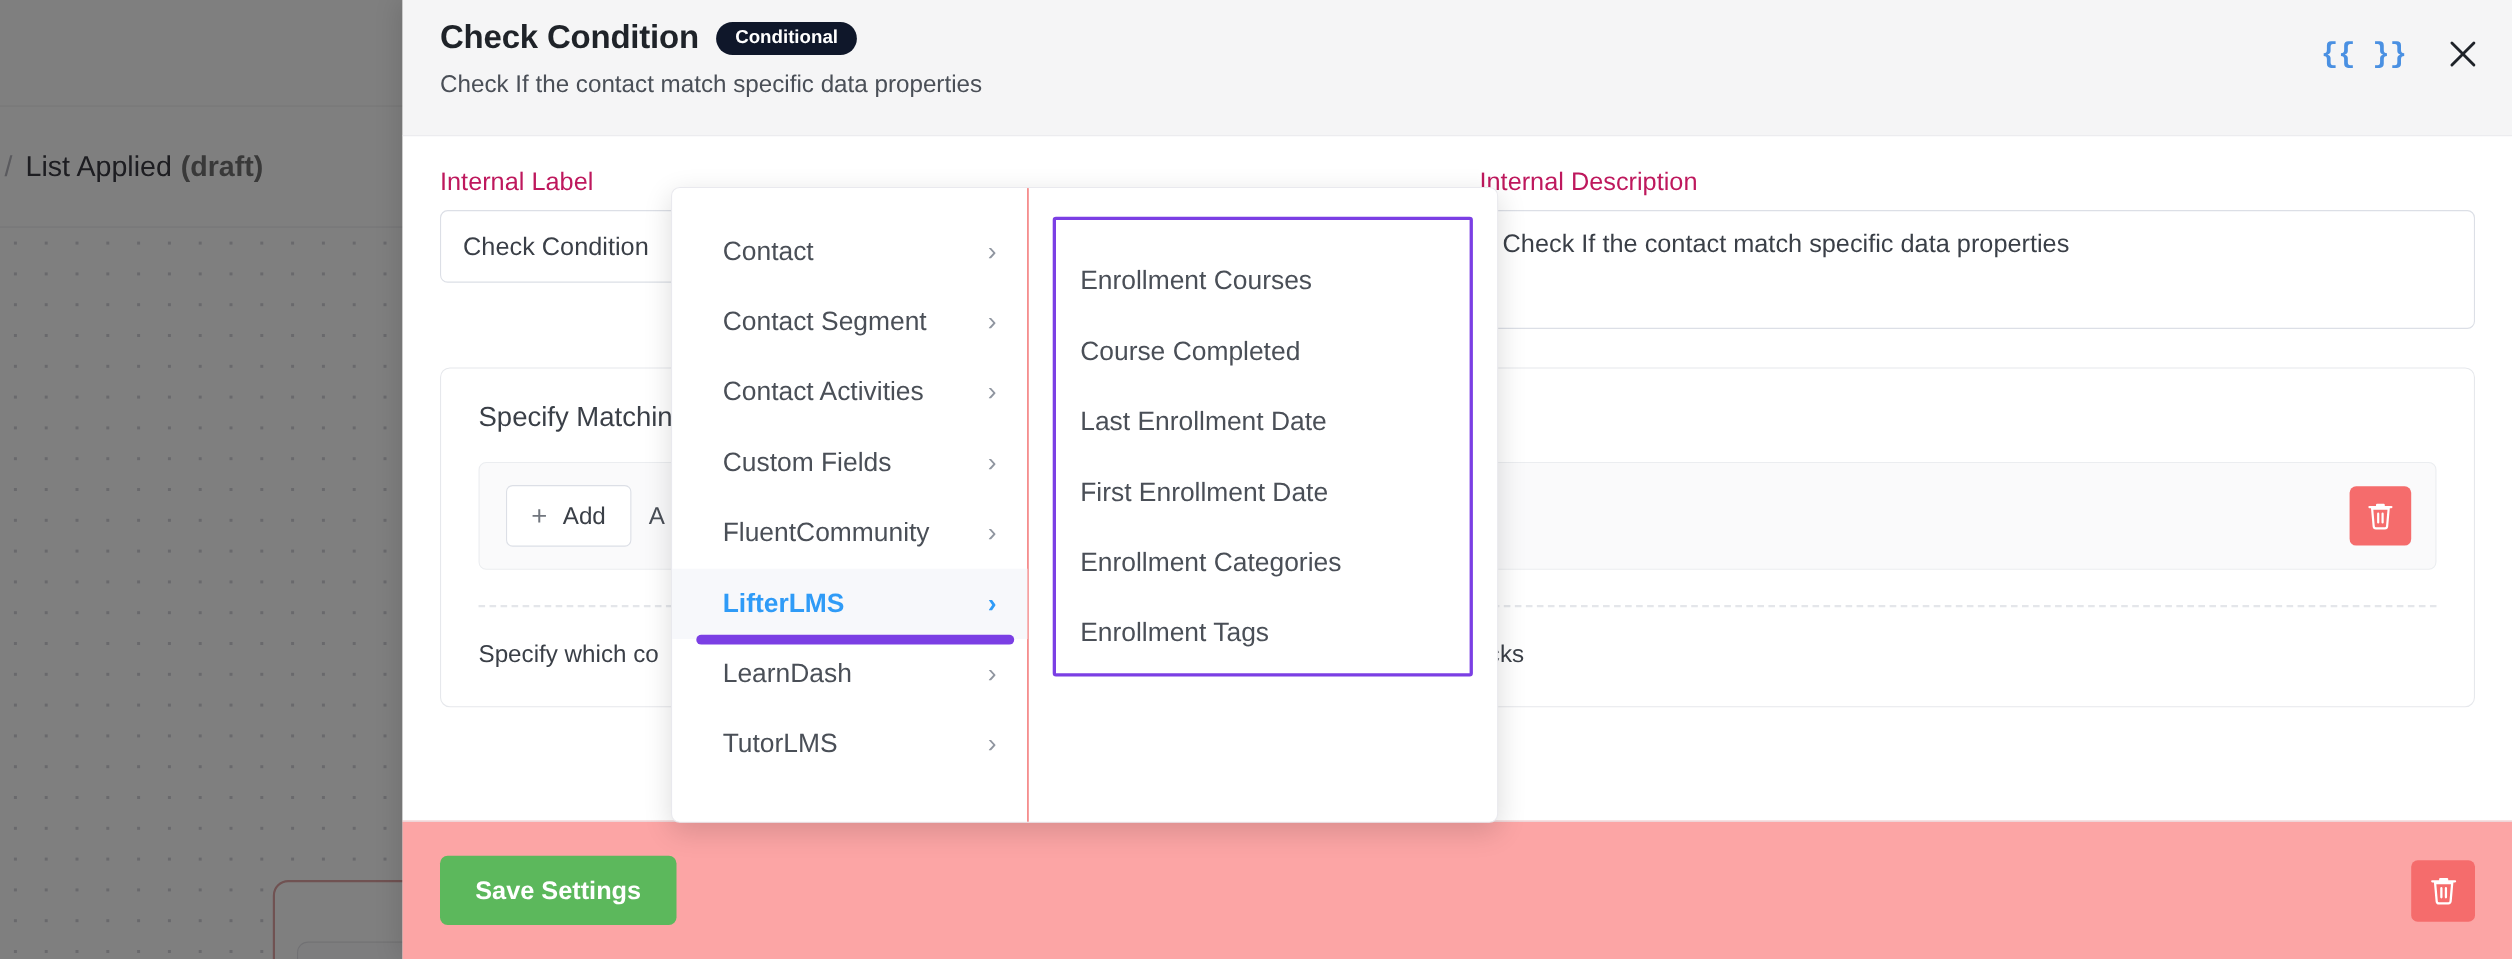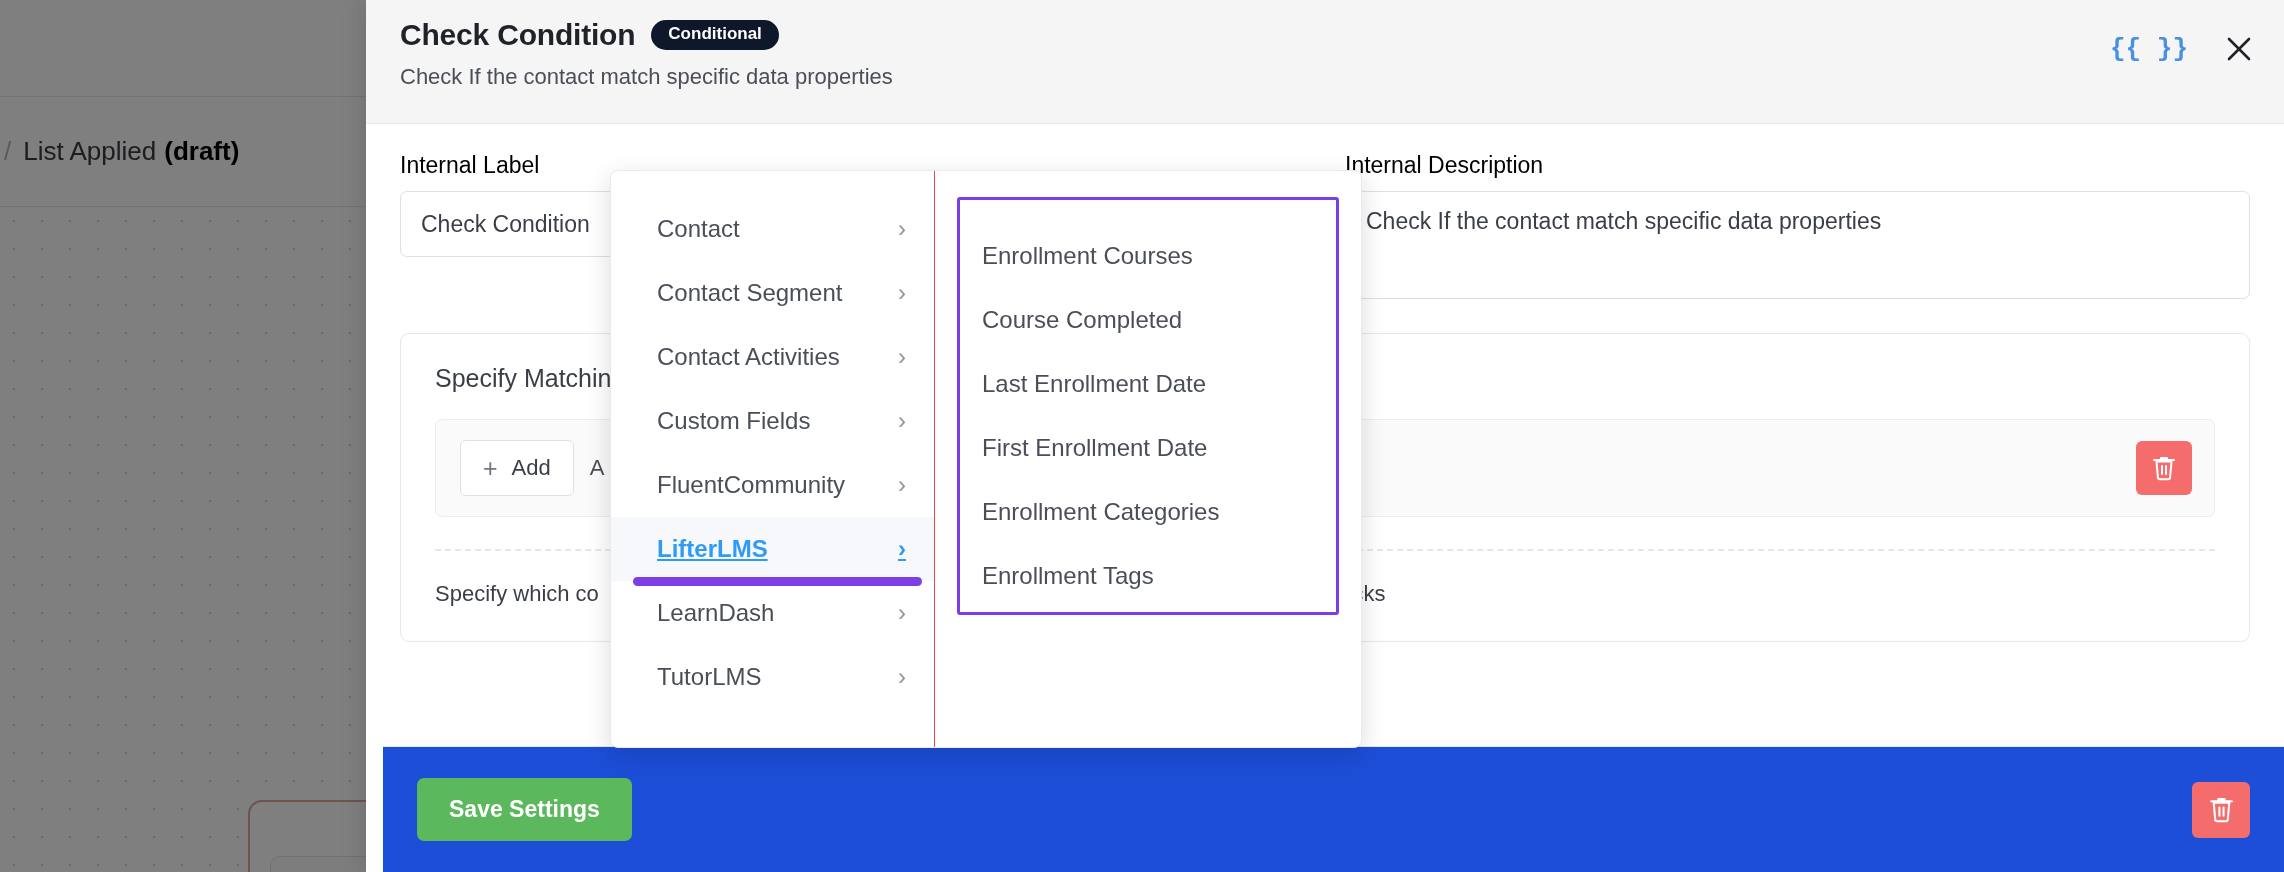"(draft)" .bg-breadcrumb .draft { color: #000000 -> #737373 }
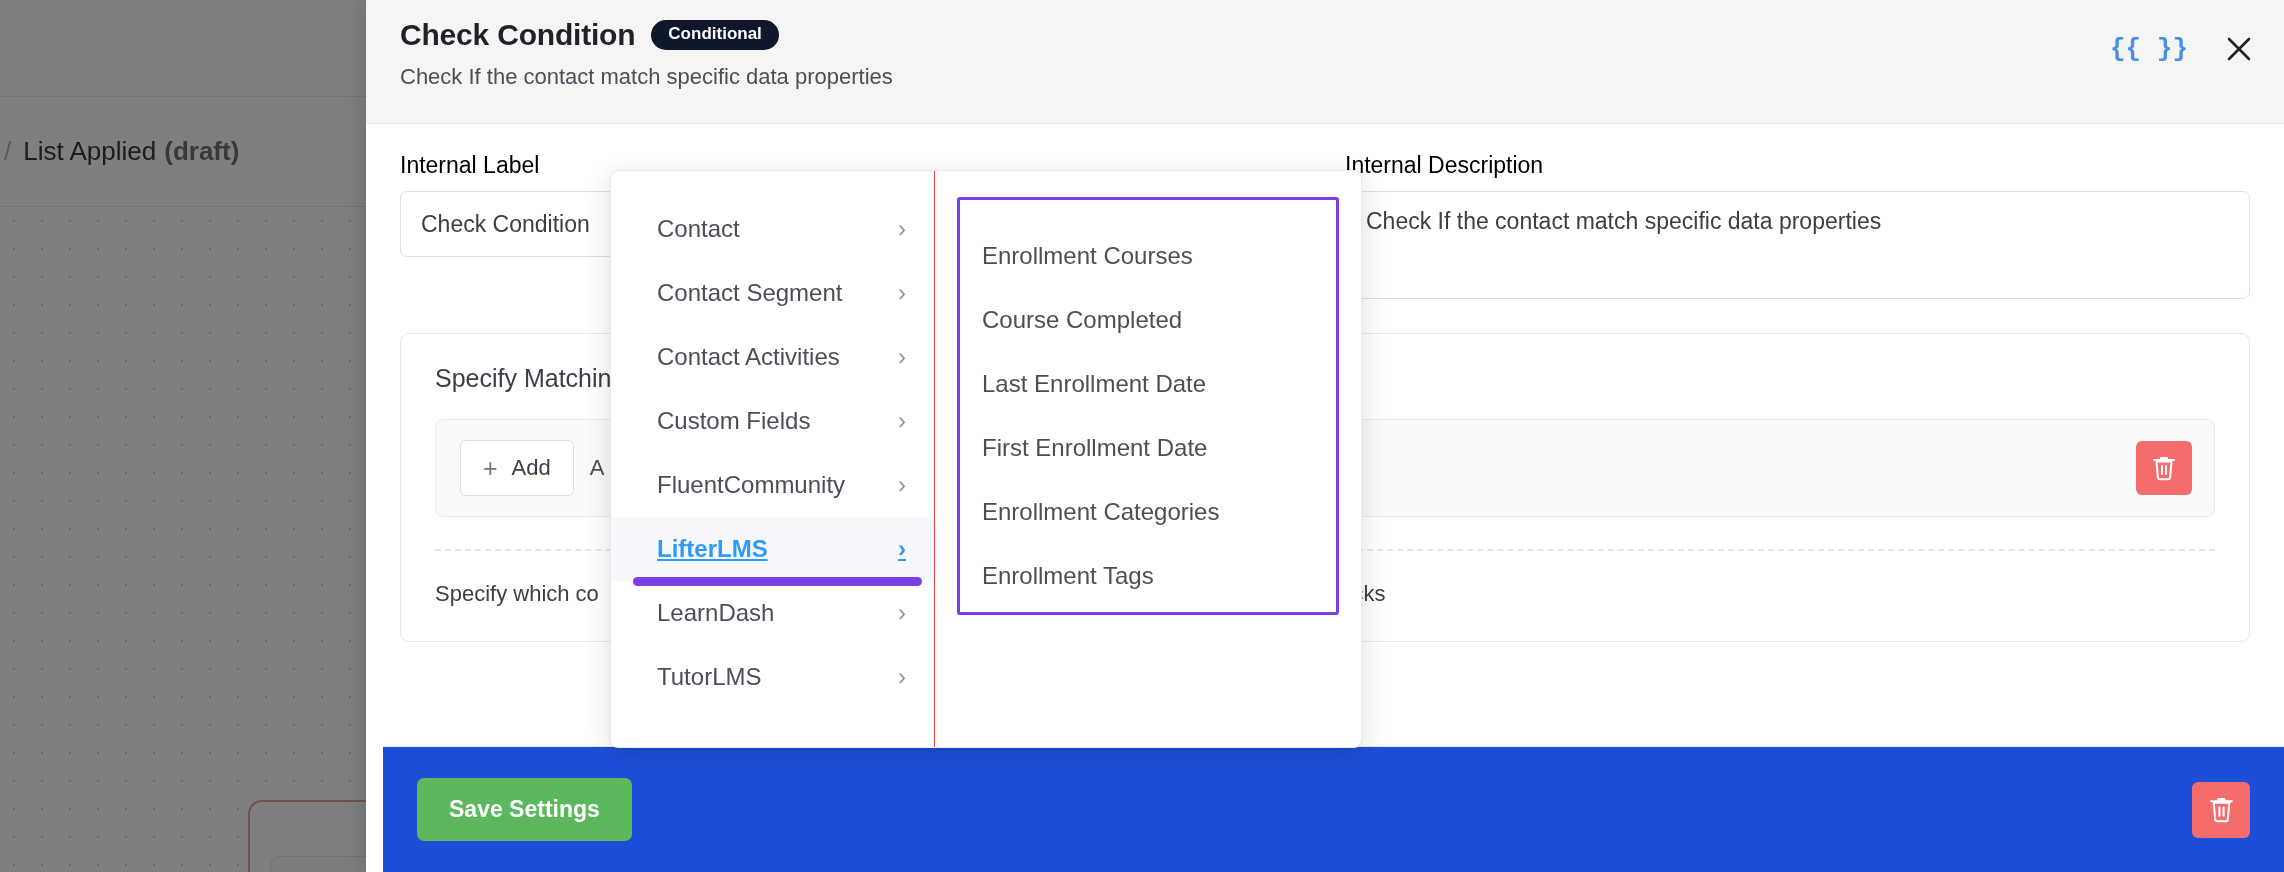"Internal Label" .field-label { color: #000000 -> #be185d }
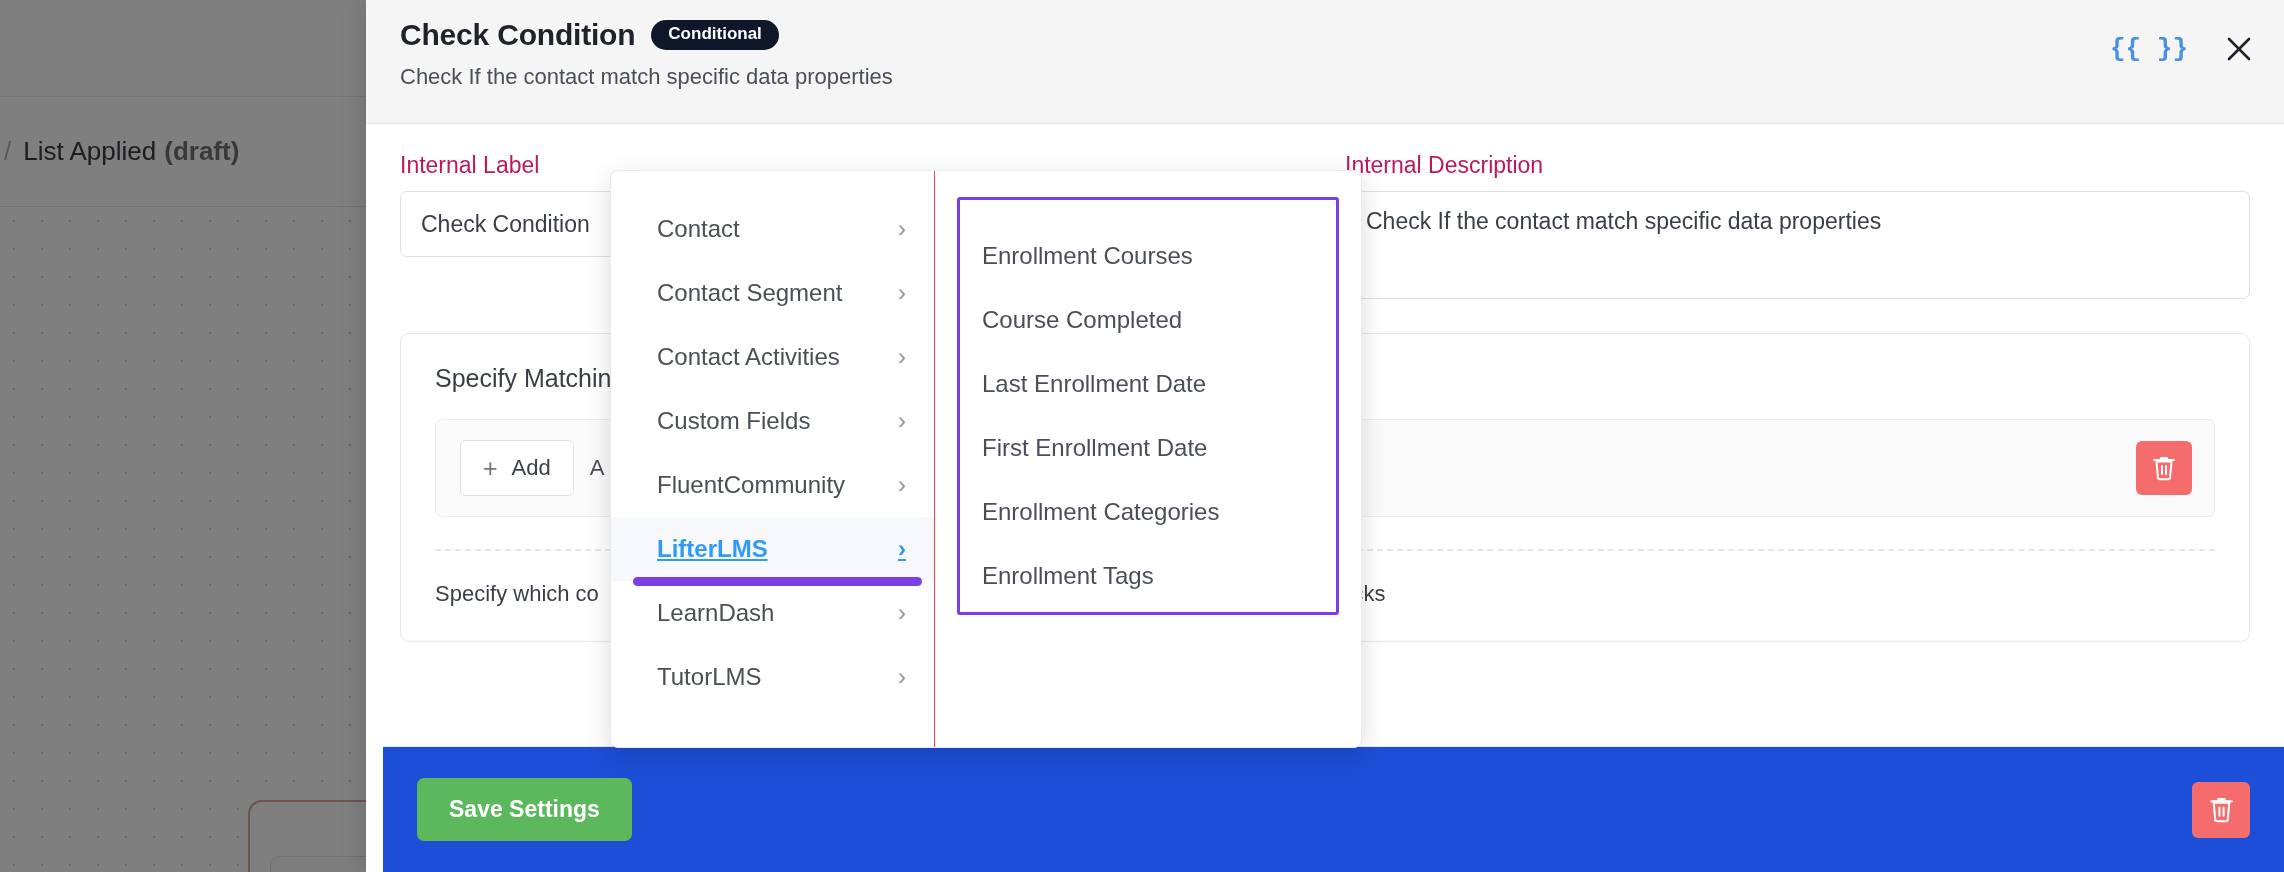"LifterLMS" .pop-item.active { text-decoration: underline -> none }
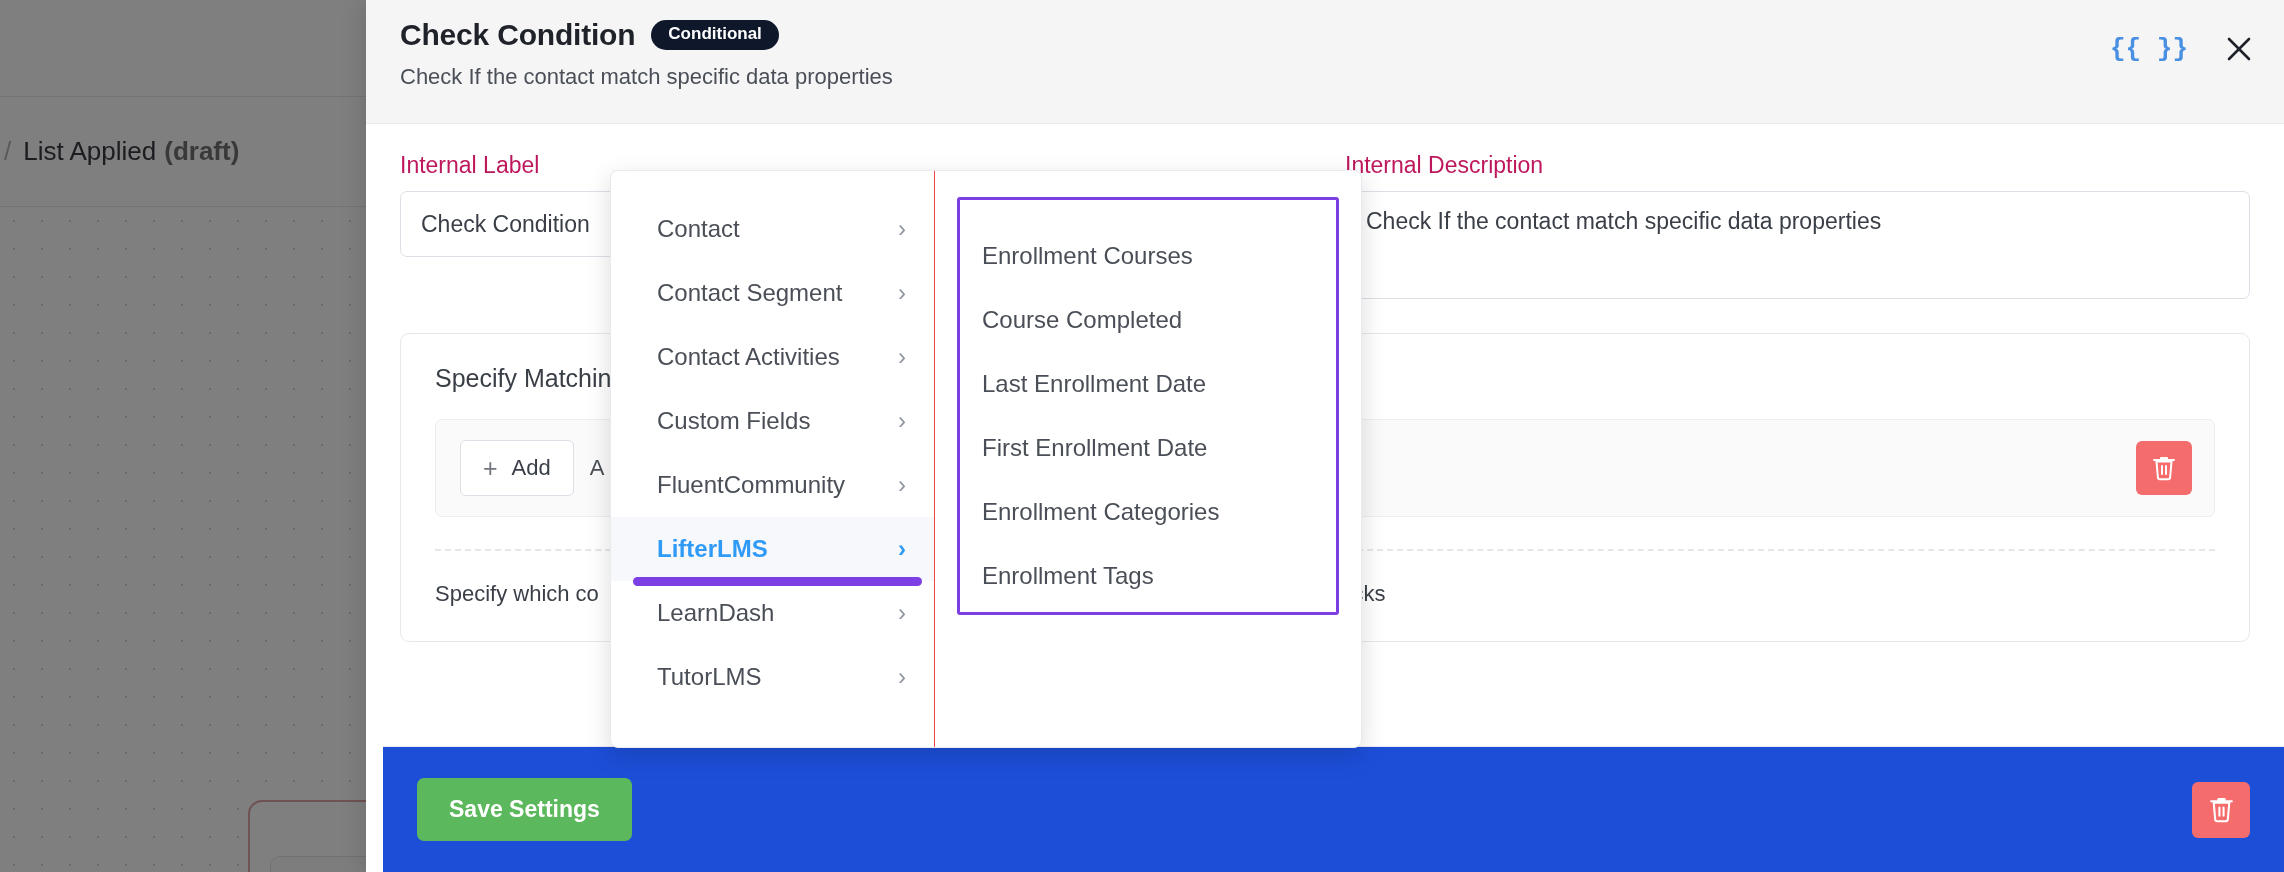"Save Settings" .modal-footer { background: #1d4ed8 -> #fca5a5; margin-left: 17px -> none }
